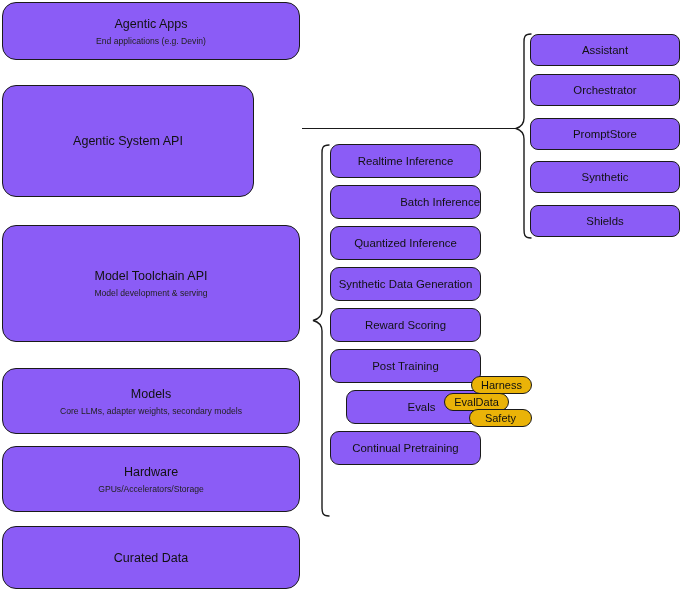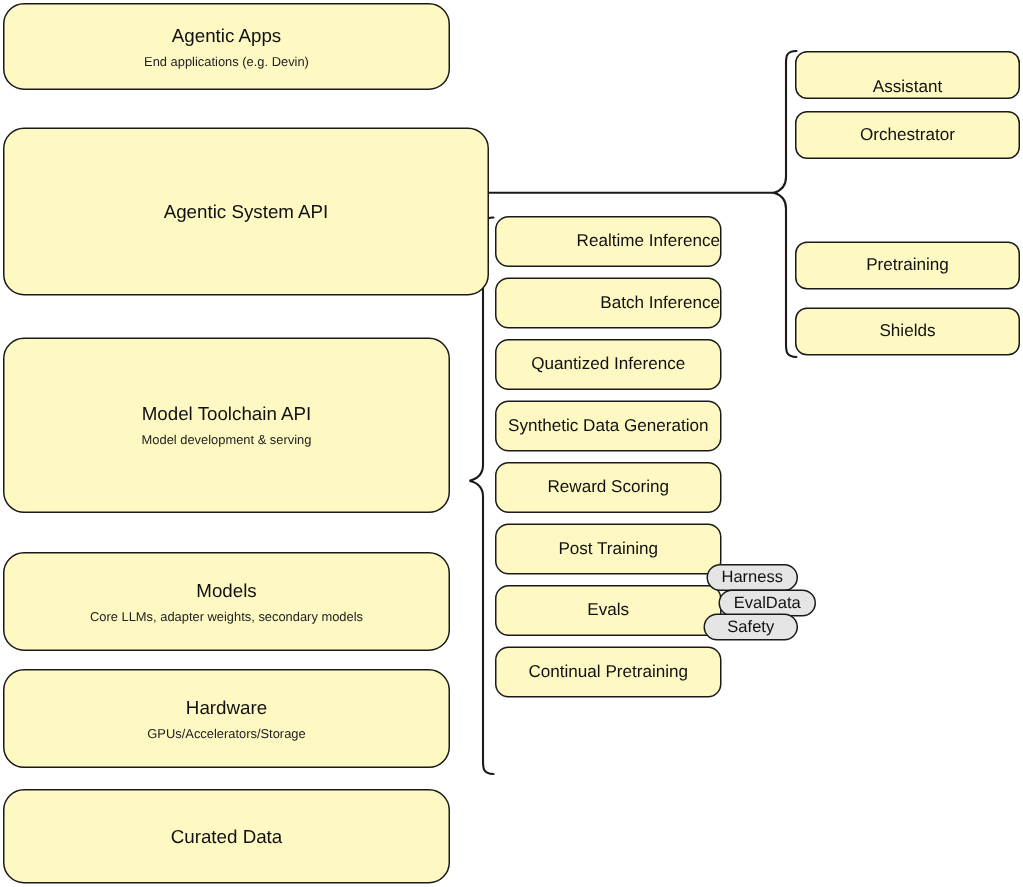"Agentic Apps" .node { background: #fef9c3 -> #8b5cf6 }
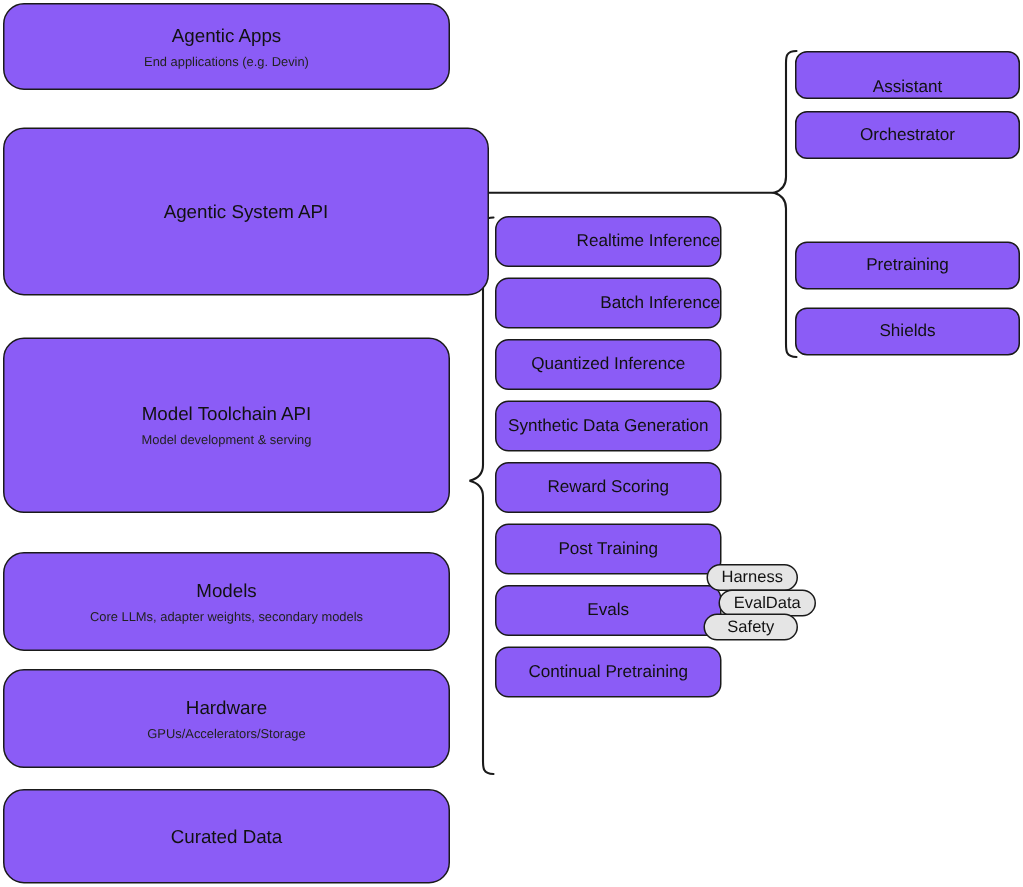"Assistant" div.node { justify-content: flex-end -> none }
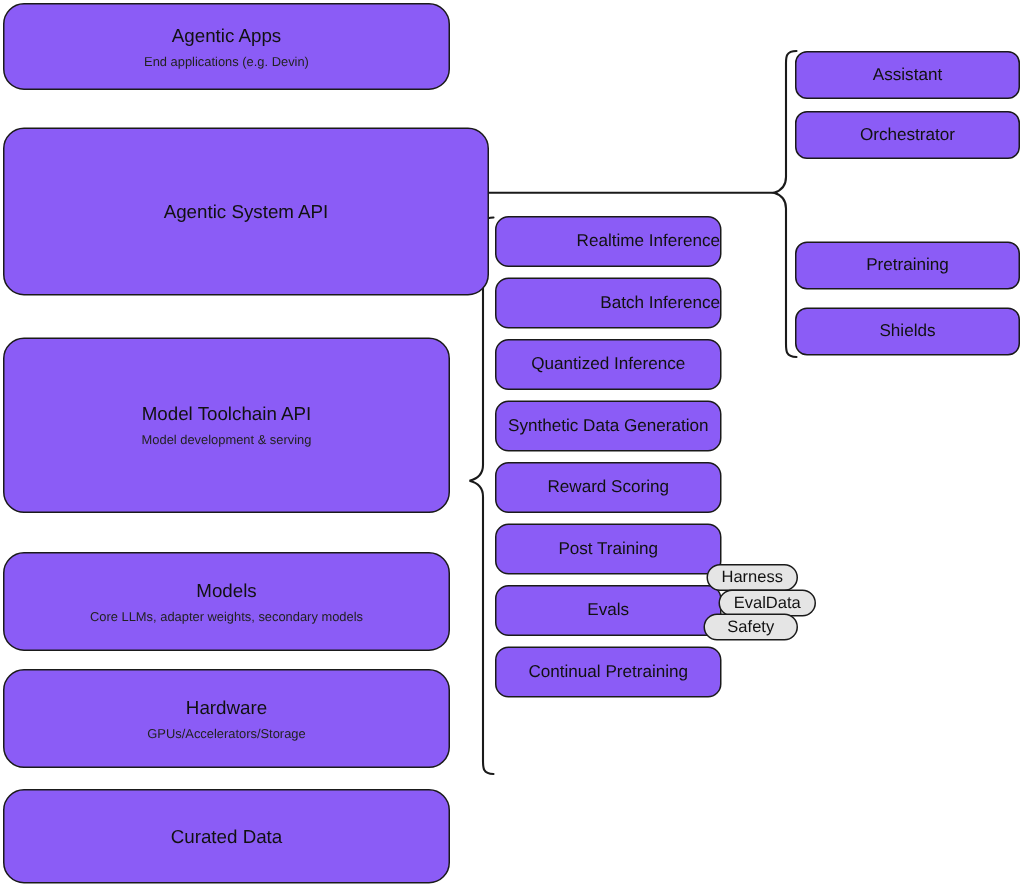"Agentic System API" div.node { width: 324px -> 252px }
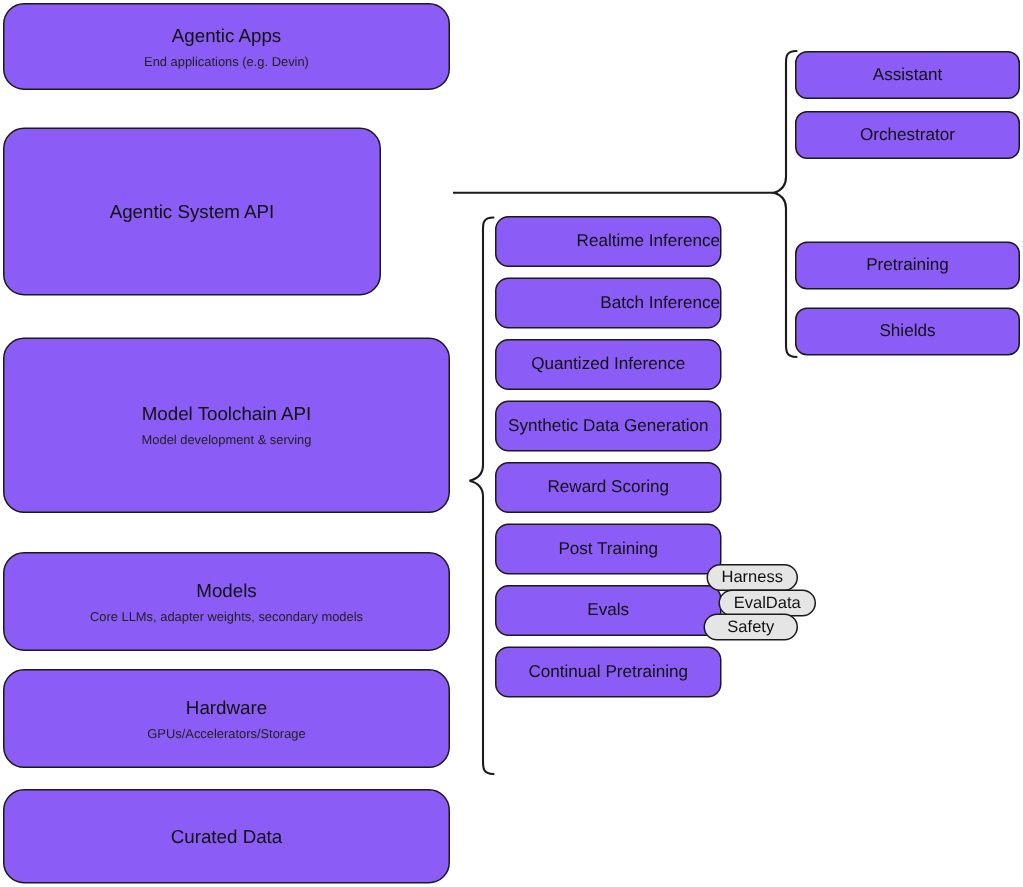"PromptStore" div.node { html: none -> <div> <div>PromptStore</div> </div> }
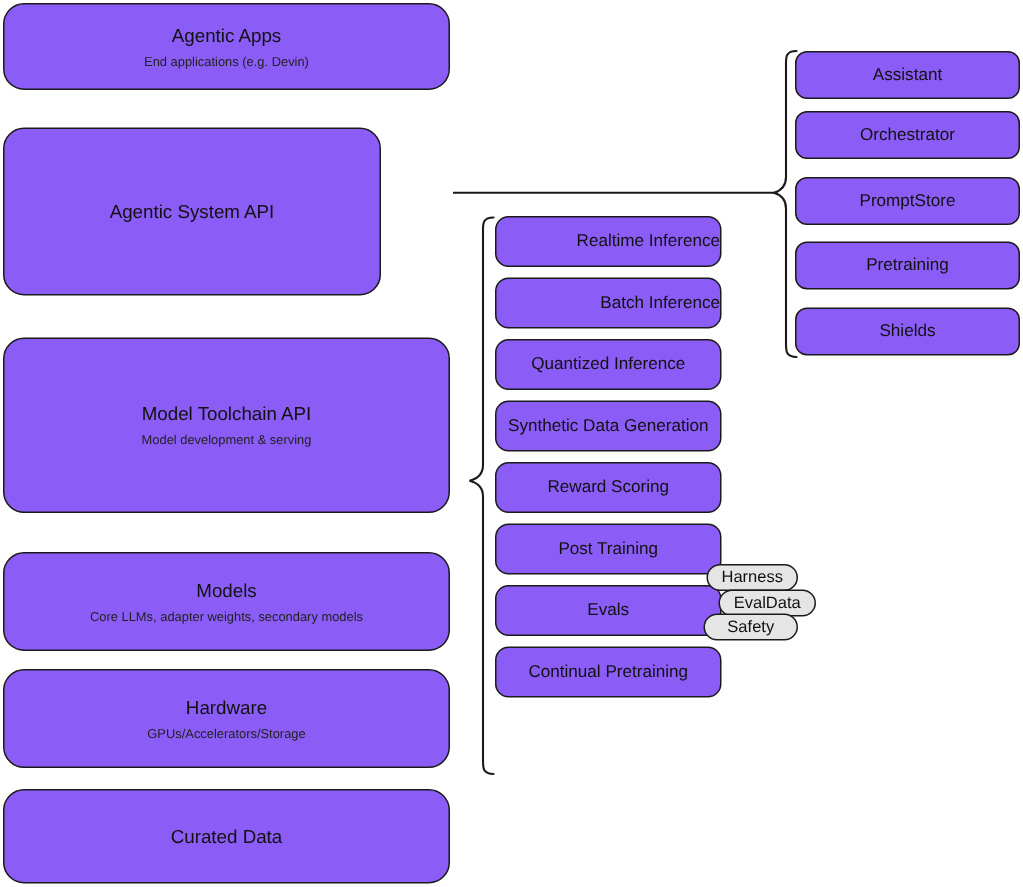"Realtime Inference" div.node { align-items: flex-end -> none }
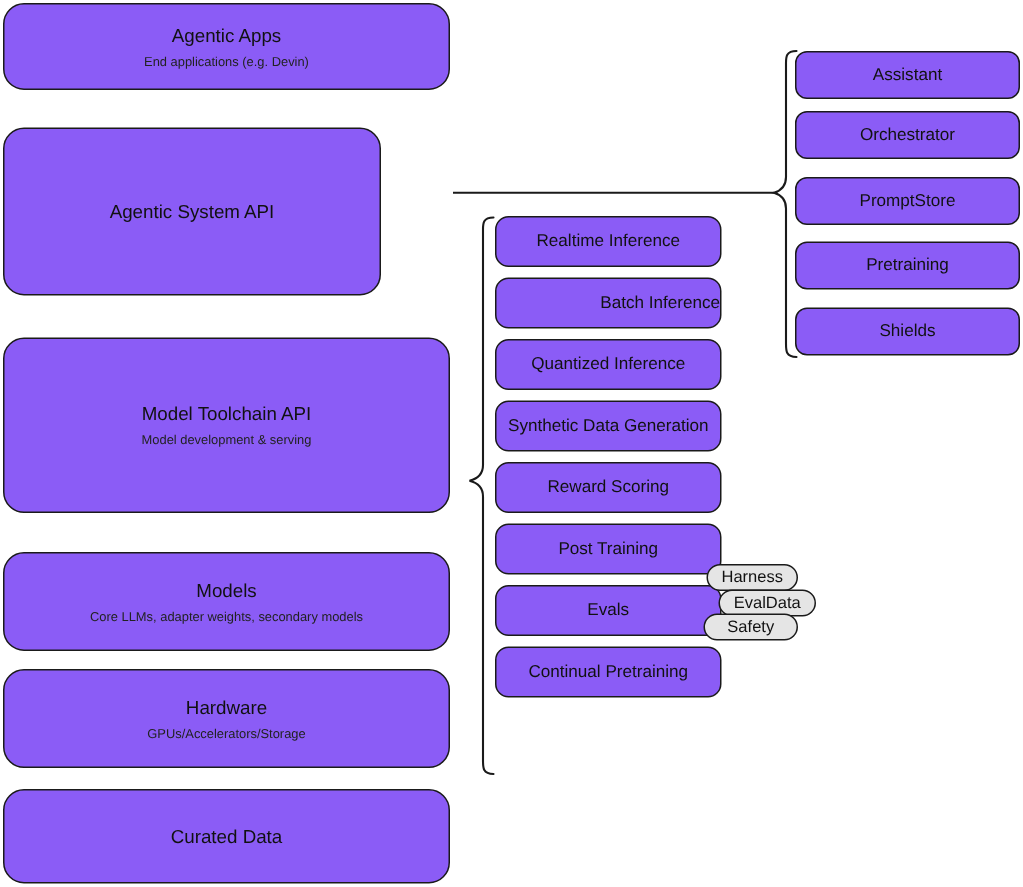"Pretraining" div.comp-label { text: Pretraining -> Synthetic }
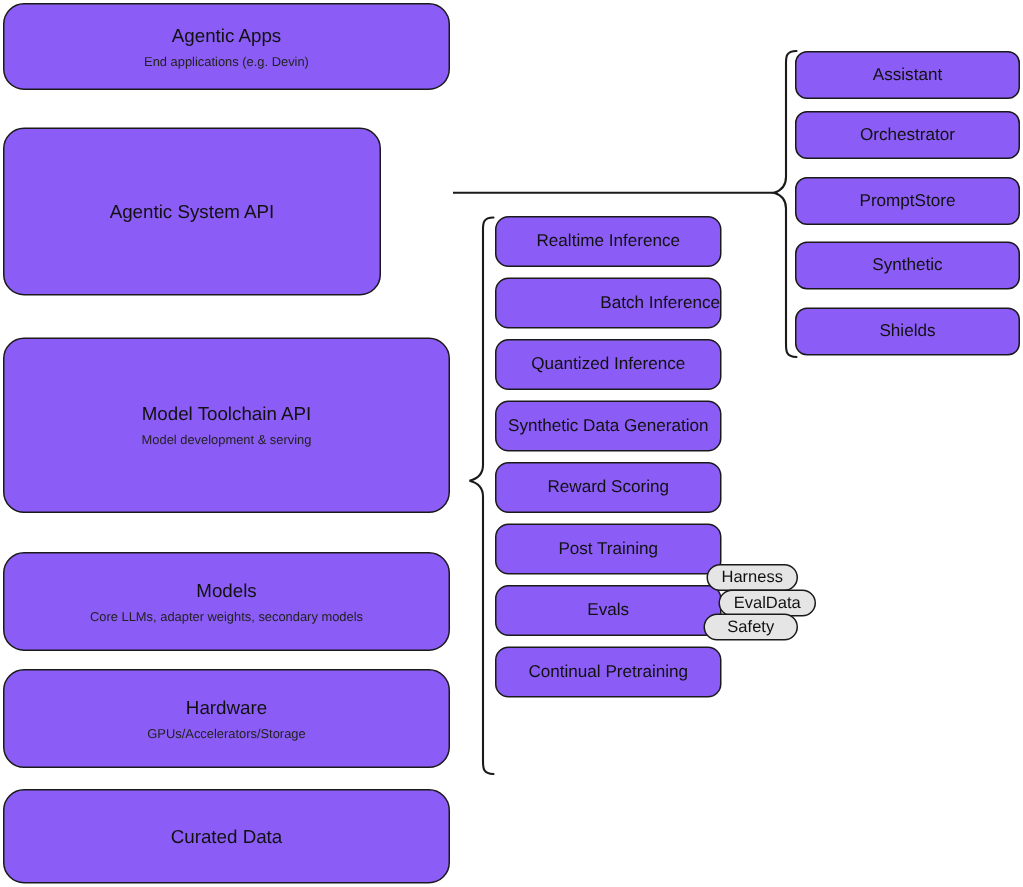"Harness" .pill { background: #e5e5e5 -> #eab308 }
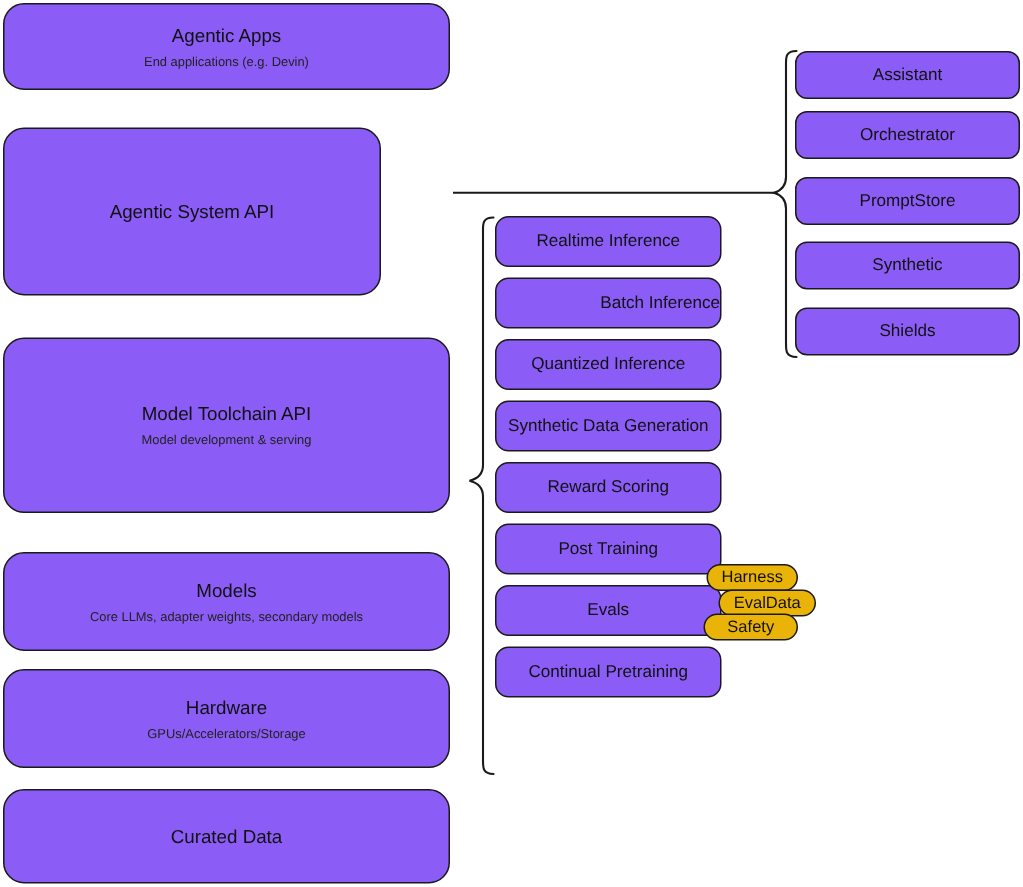"Evals" div.node { left: 330px -> 346px }
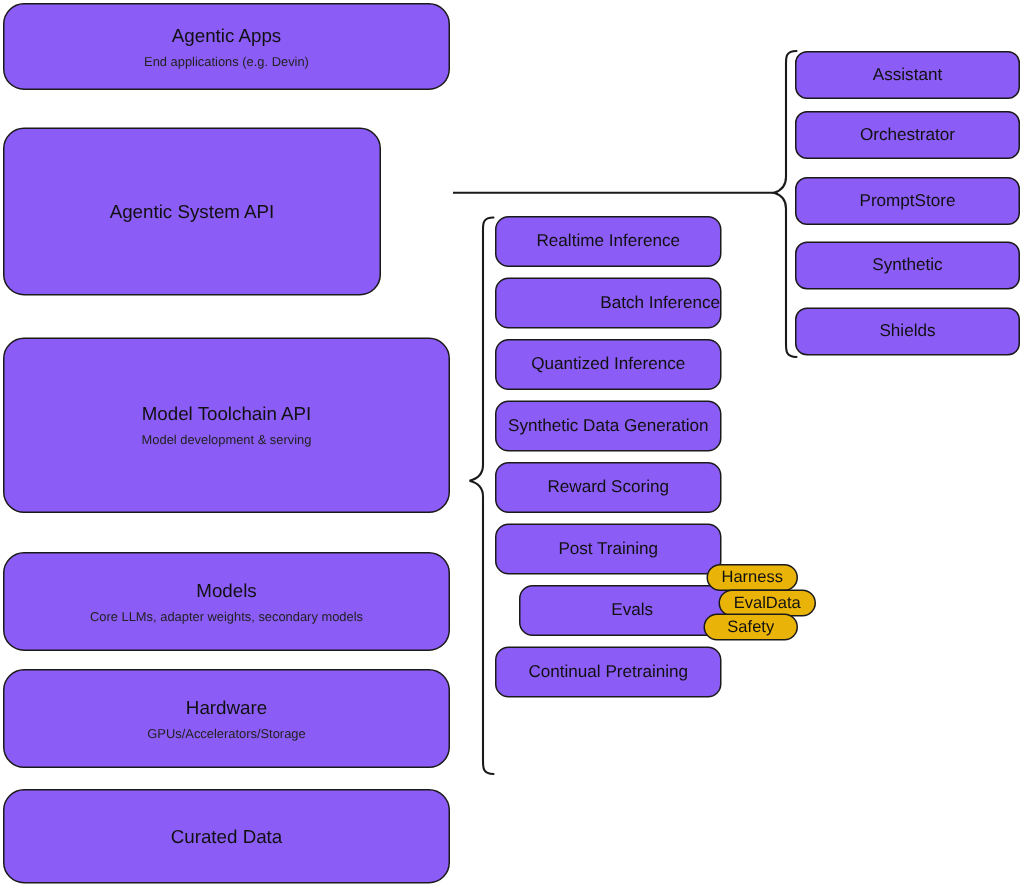"EvalData" div.pill { left: 479px -> 444px }
